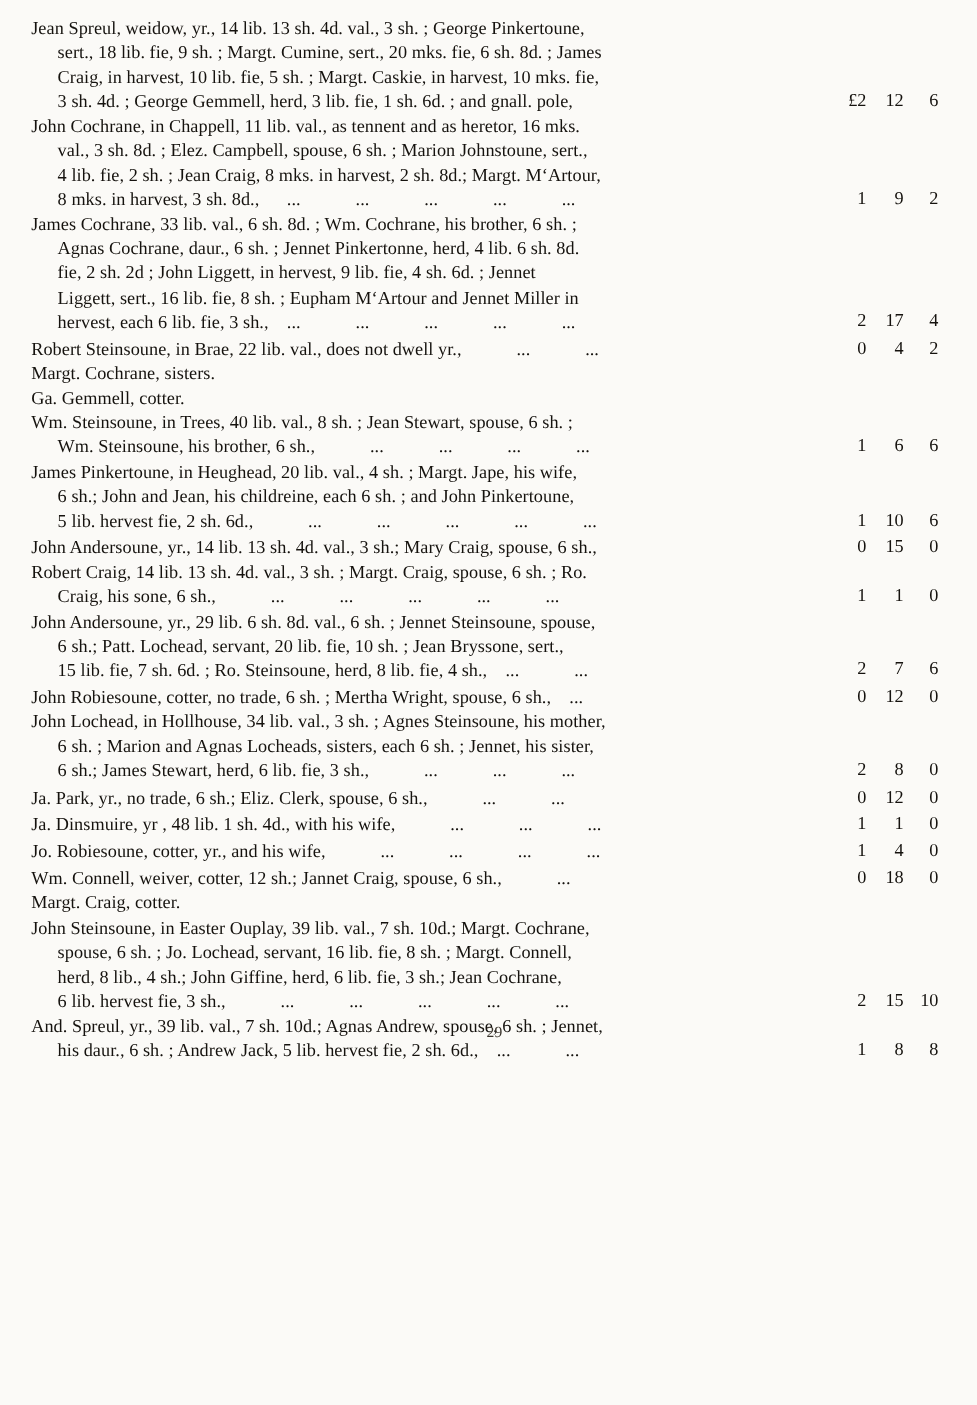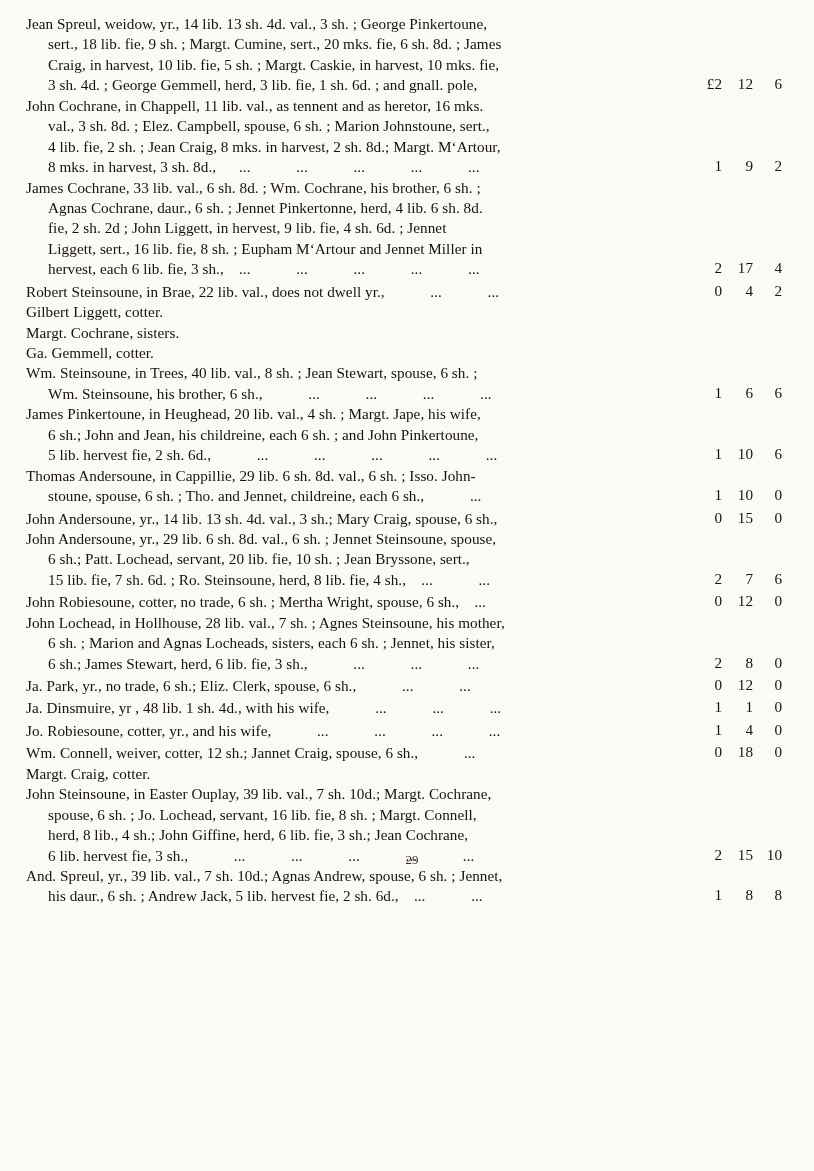"Gilbert Liggett, cotter." tr.entry { html: <tr> <td> <span>Gilbert Liggett, cotter.</span> </td> <td></td> <td></td> <td></td> </tr> -> none }
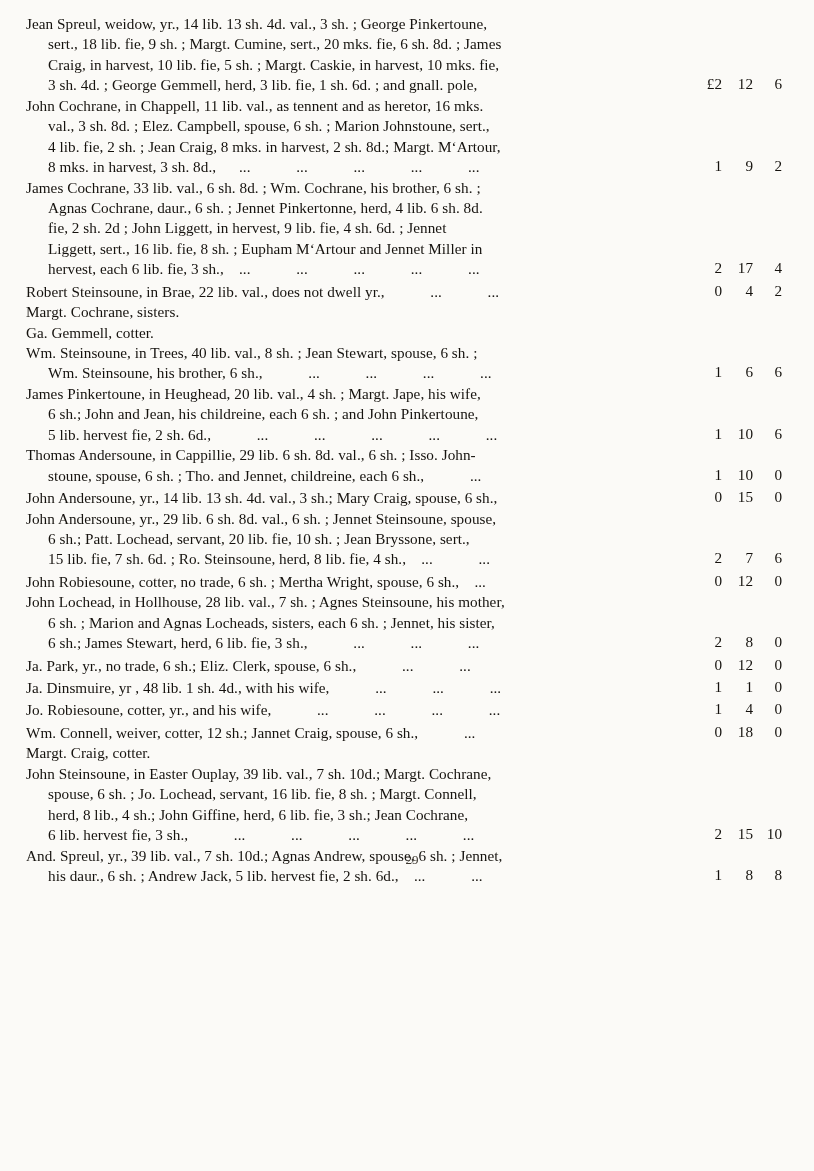"Thomas Andersoune, in Cappillie, 29" tr.entry { html: <tr> <td> <span>Thomas Andersoune, in Cappillie, 29 lib. 6 sh. 8d. val., 6 sh. ; Isso. John-</span> <span>stoune, spouse, 6 sh. ; Tho. and Jennet, childreine, each 6 sh., ...</span> </td> <td>1</td> <td>10</td> <td>0</td> </tr> -> none }
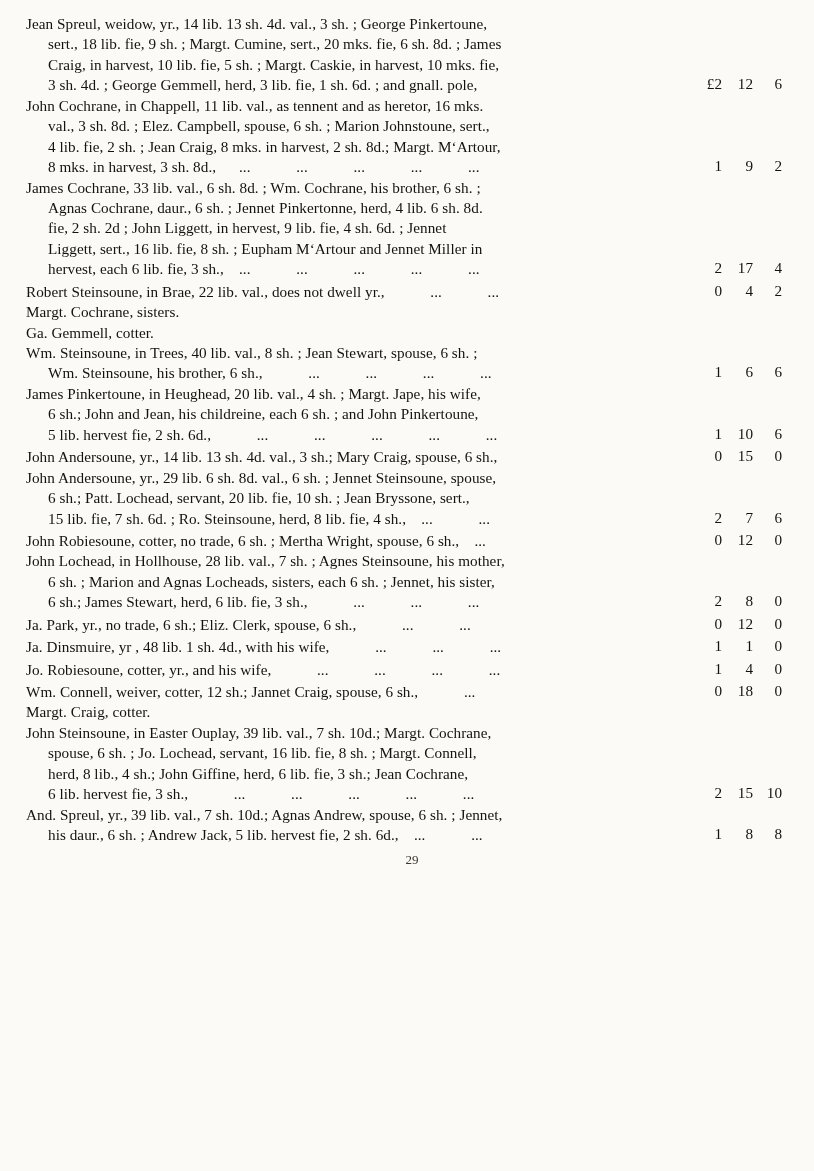"Robert Craig, 14 lib. 13" tr.entry { html: none -> <tr> <td> <span>Robert Craig, 14 lib. 13 sh. 4d. val., 3 sh. ; Margt. Craig, spouse, 6 sh. ; Ro.</span> <span>Craig, his sone, 6 sh., ... ... ... ... ...</span> </td> <td>1</td> <td>1</td> <td>0</td> </tr> }
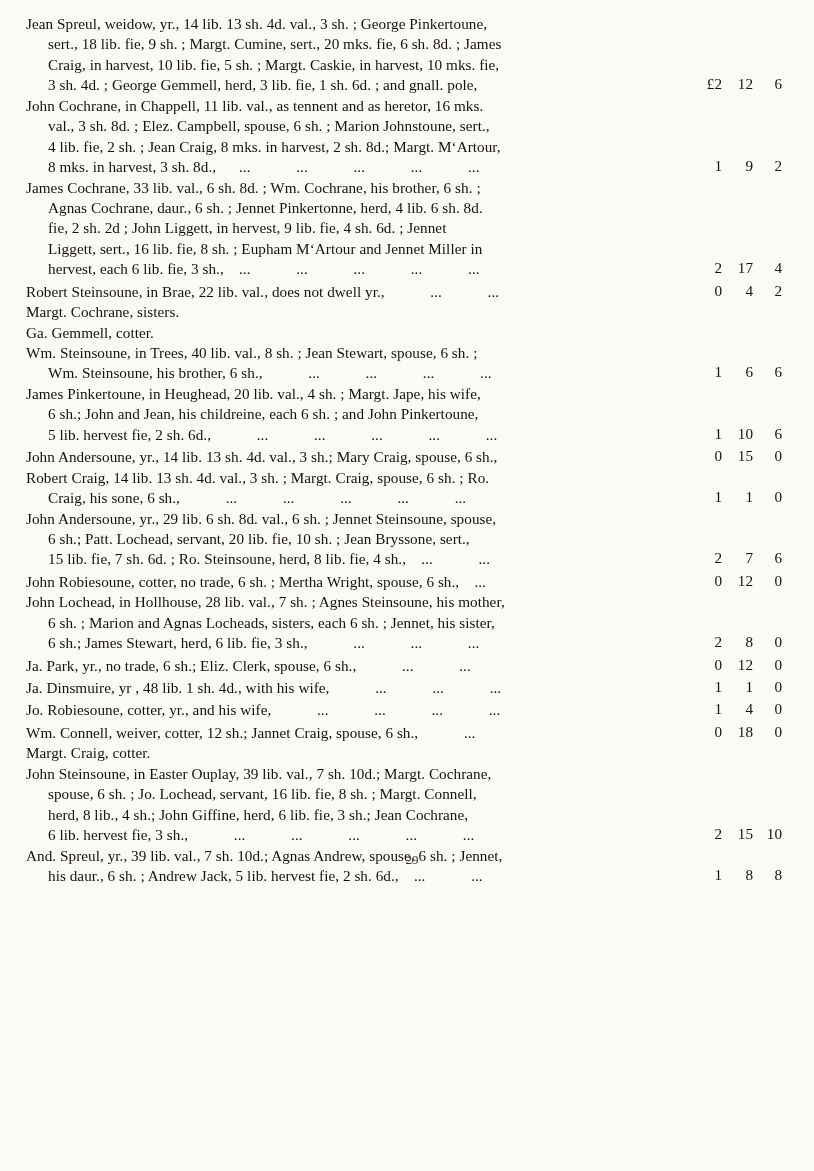"John Lochead, in Hollhouse, 28" span.first { text: 28 lib. val., 7 -> 34 lib. val., 3 }
